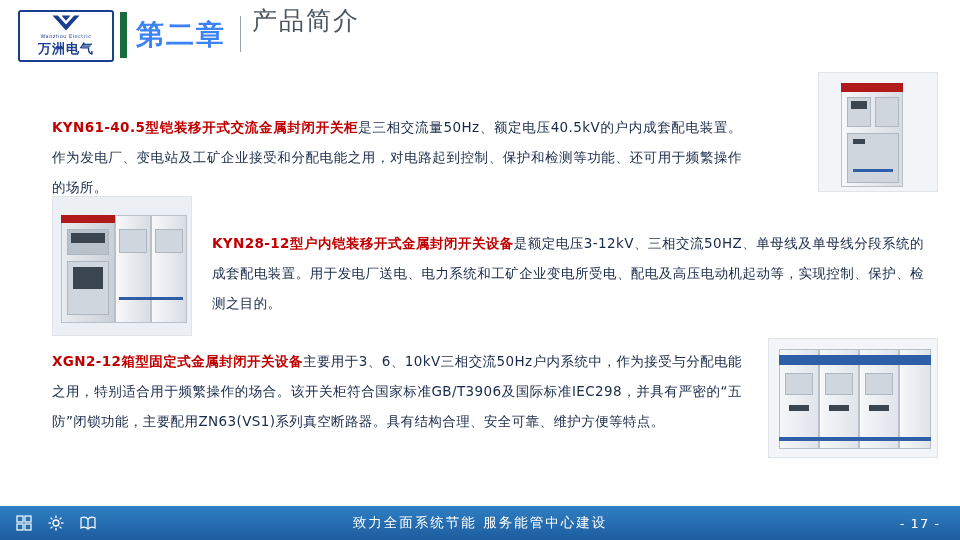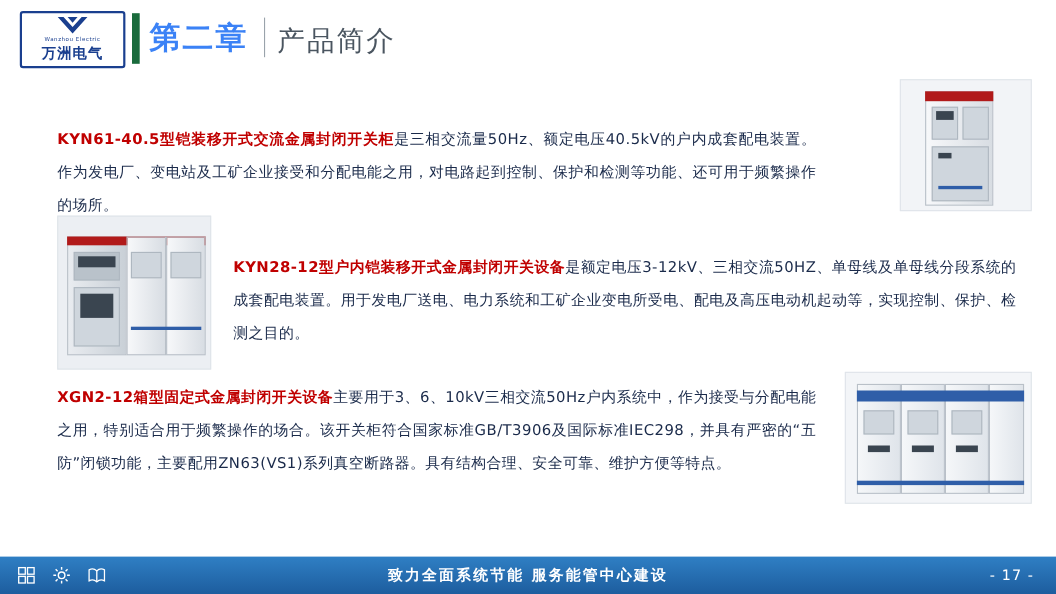"产品简介" .chapter-sub { top: 20px -> 4px }
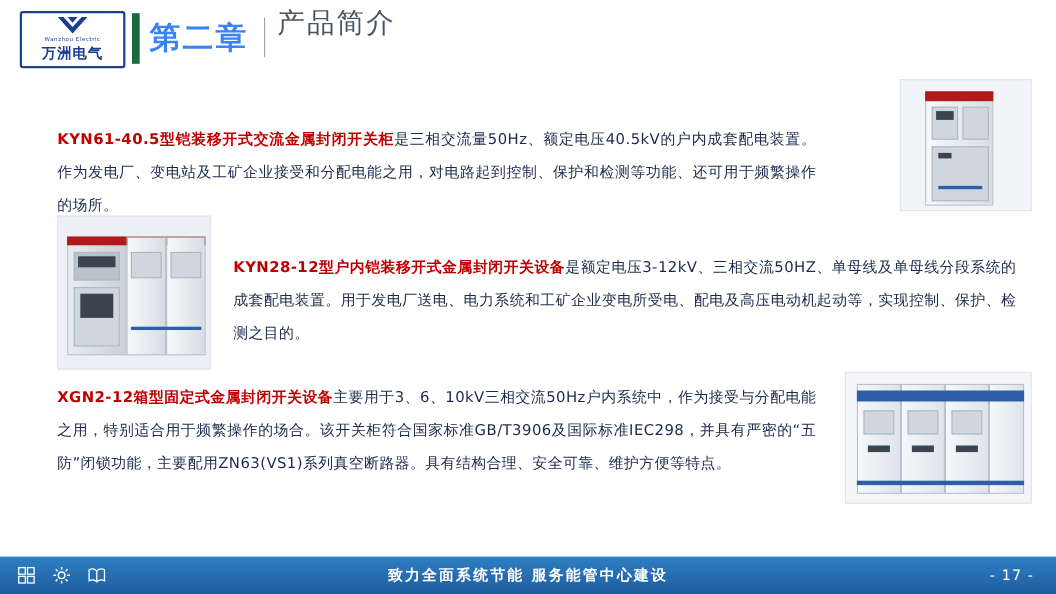"致力全面系统节能 服务能管中心建设" .footer-center { font-weight: bold -> none }
